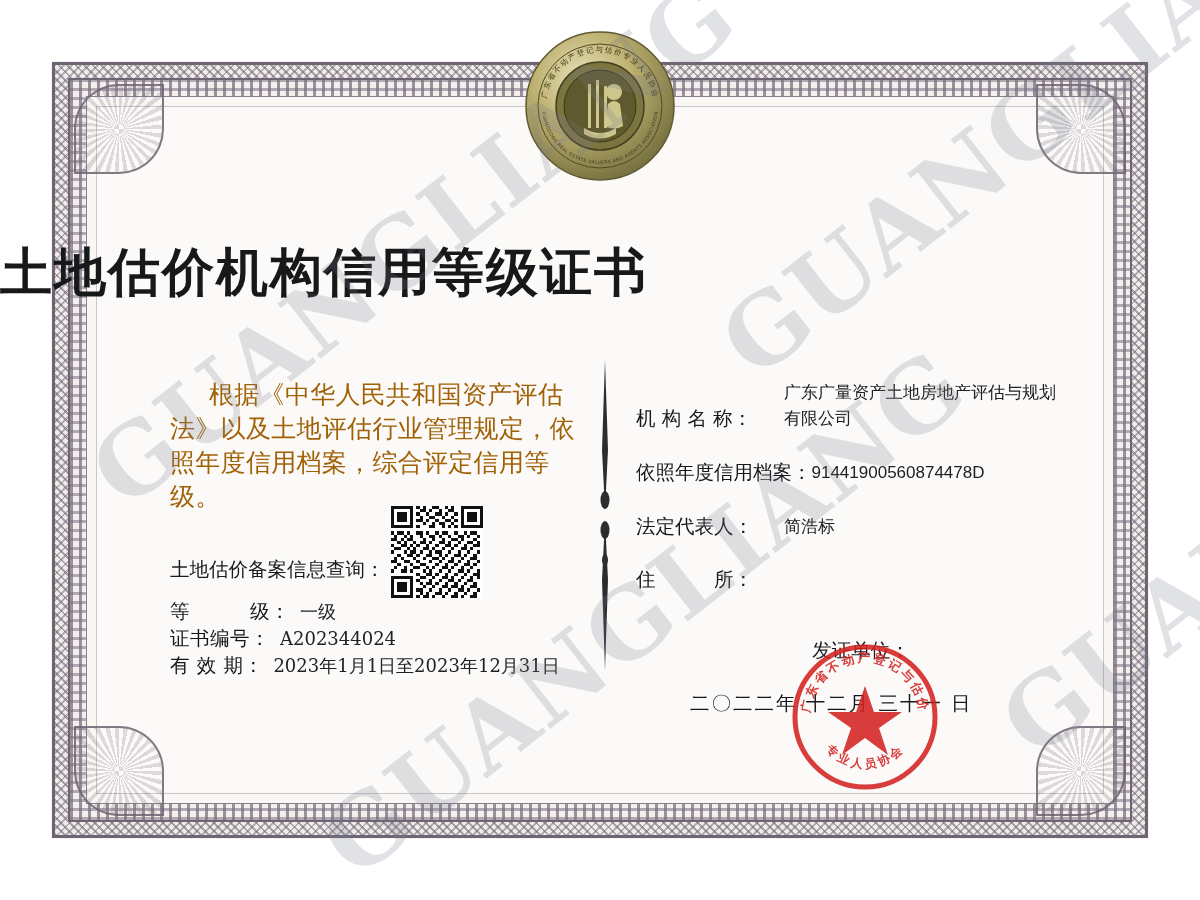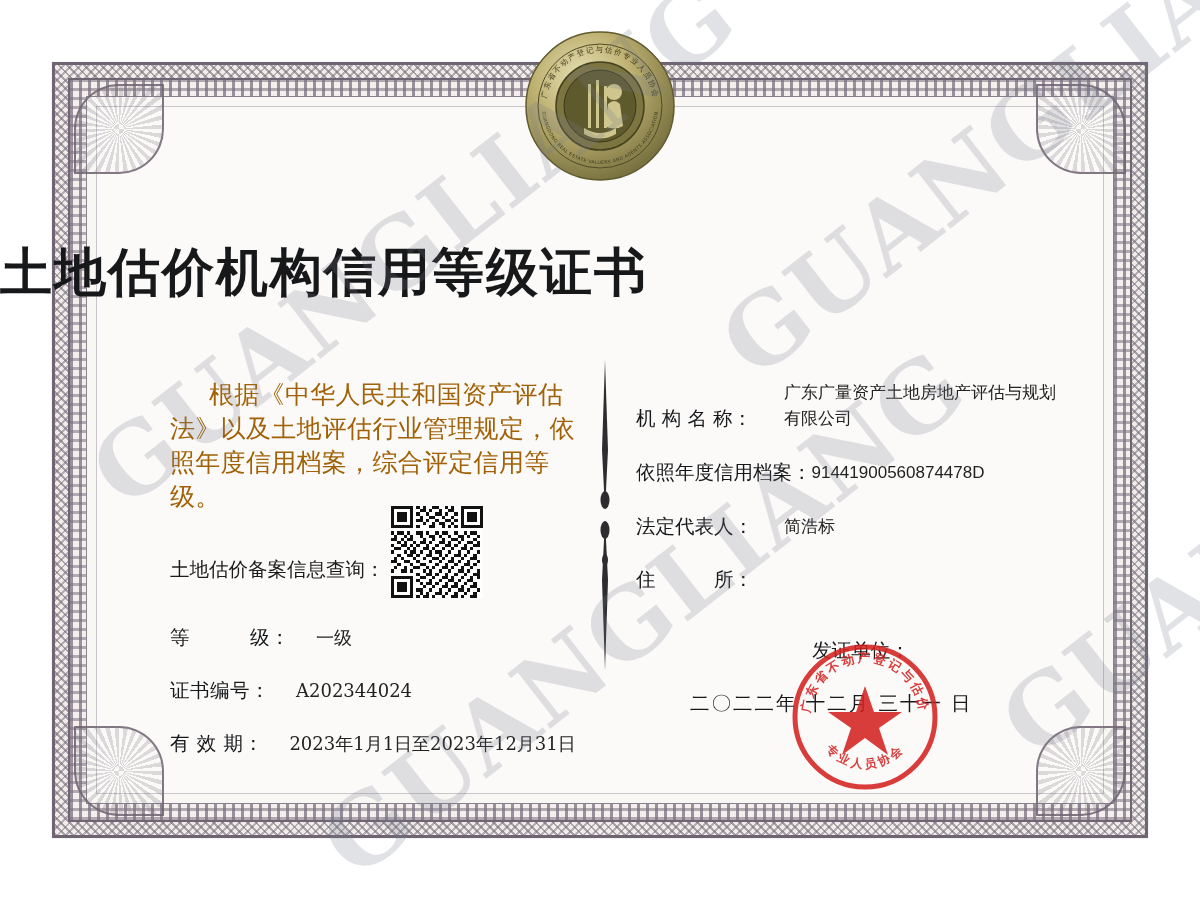"等 级：" .row { gap: 16px -> none; margin-top: 26px -> none }
